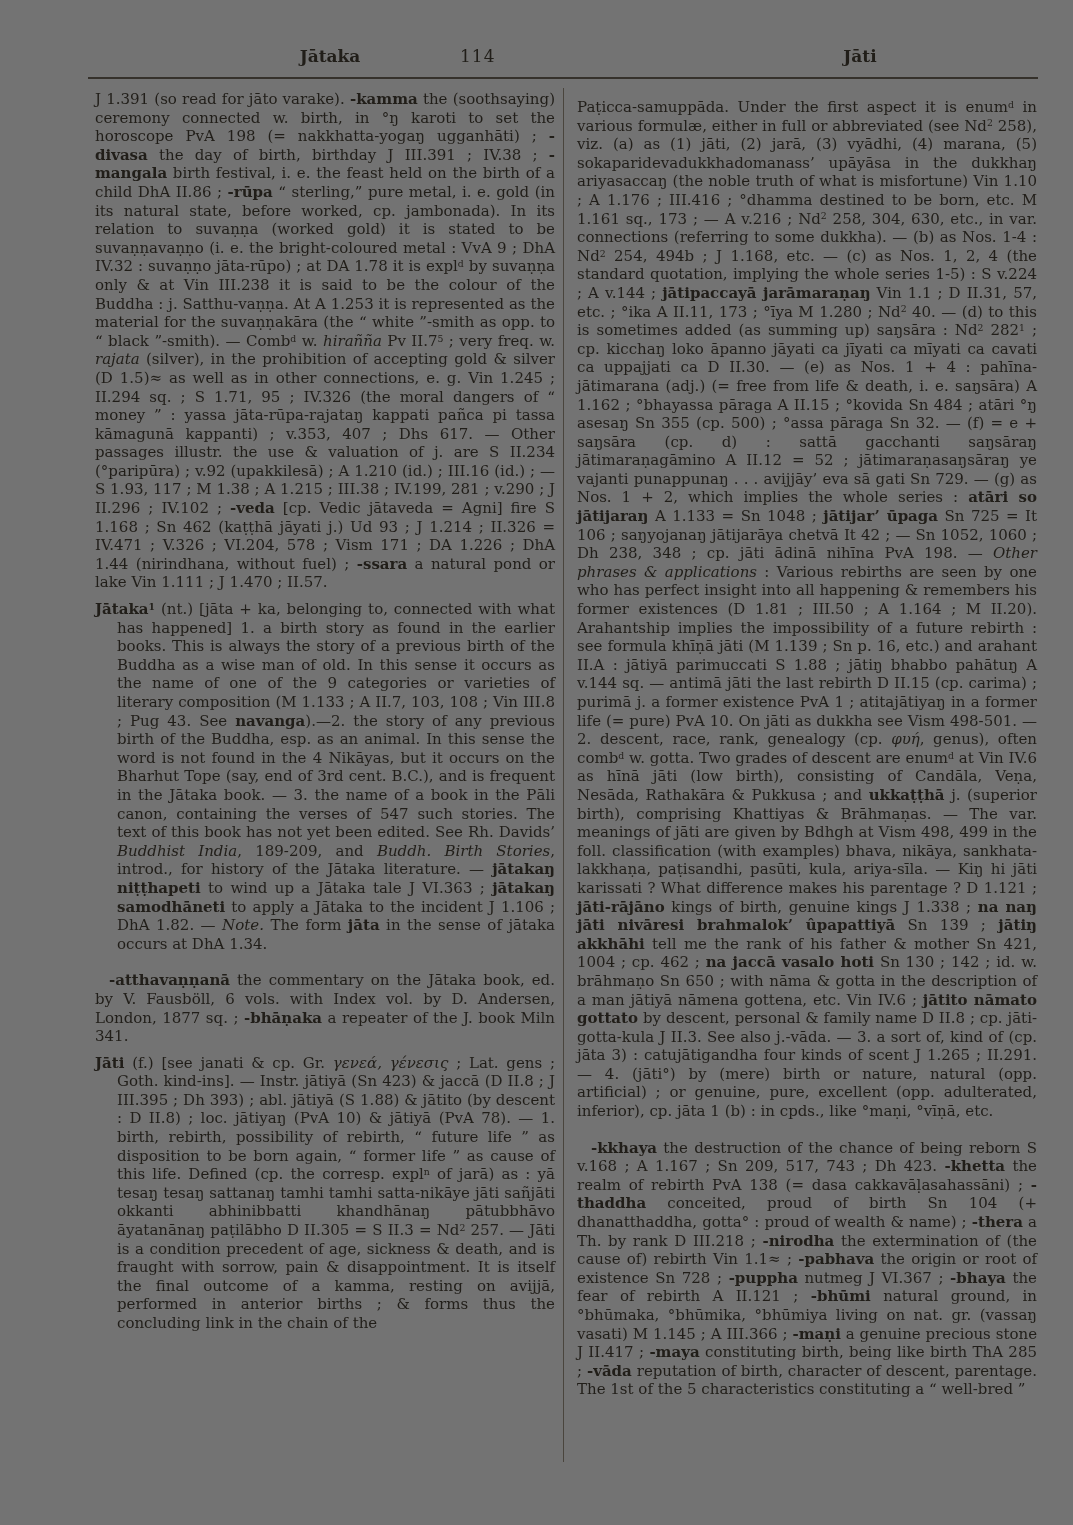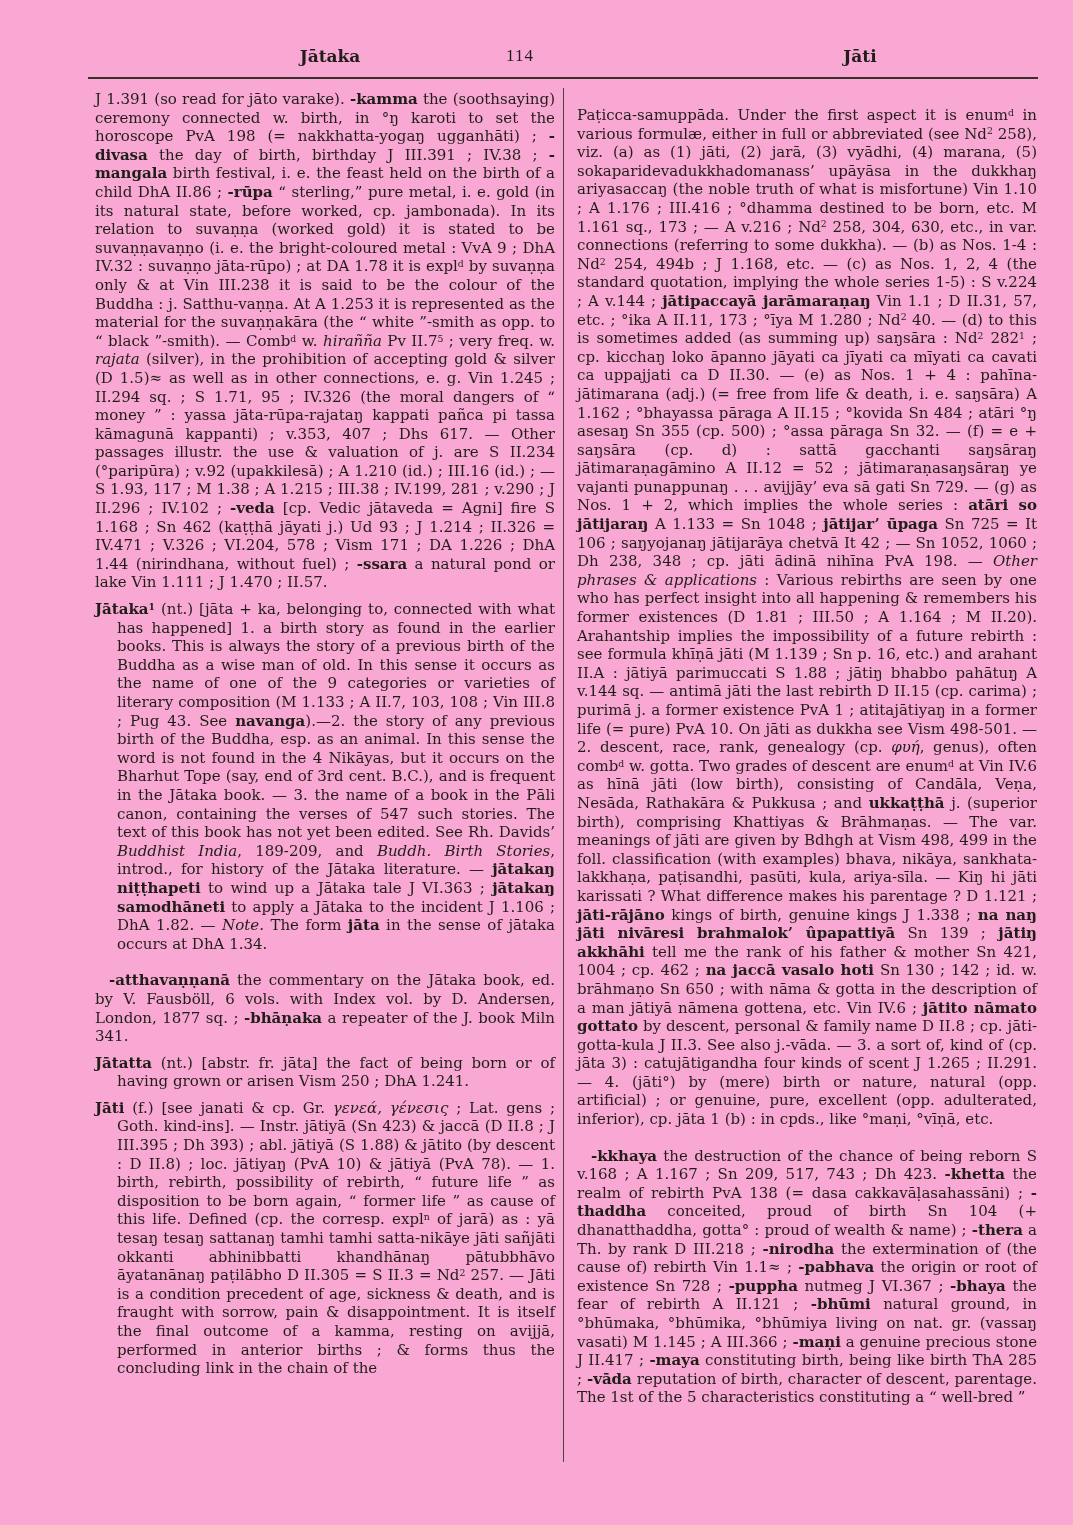"Jātaka" .page { background: #f9a8d4 -> #737373 }
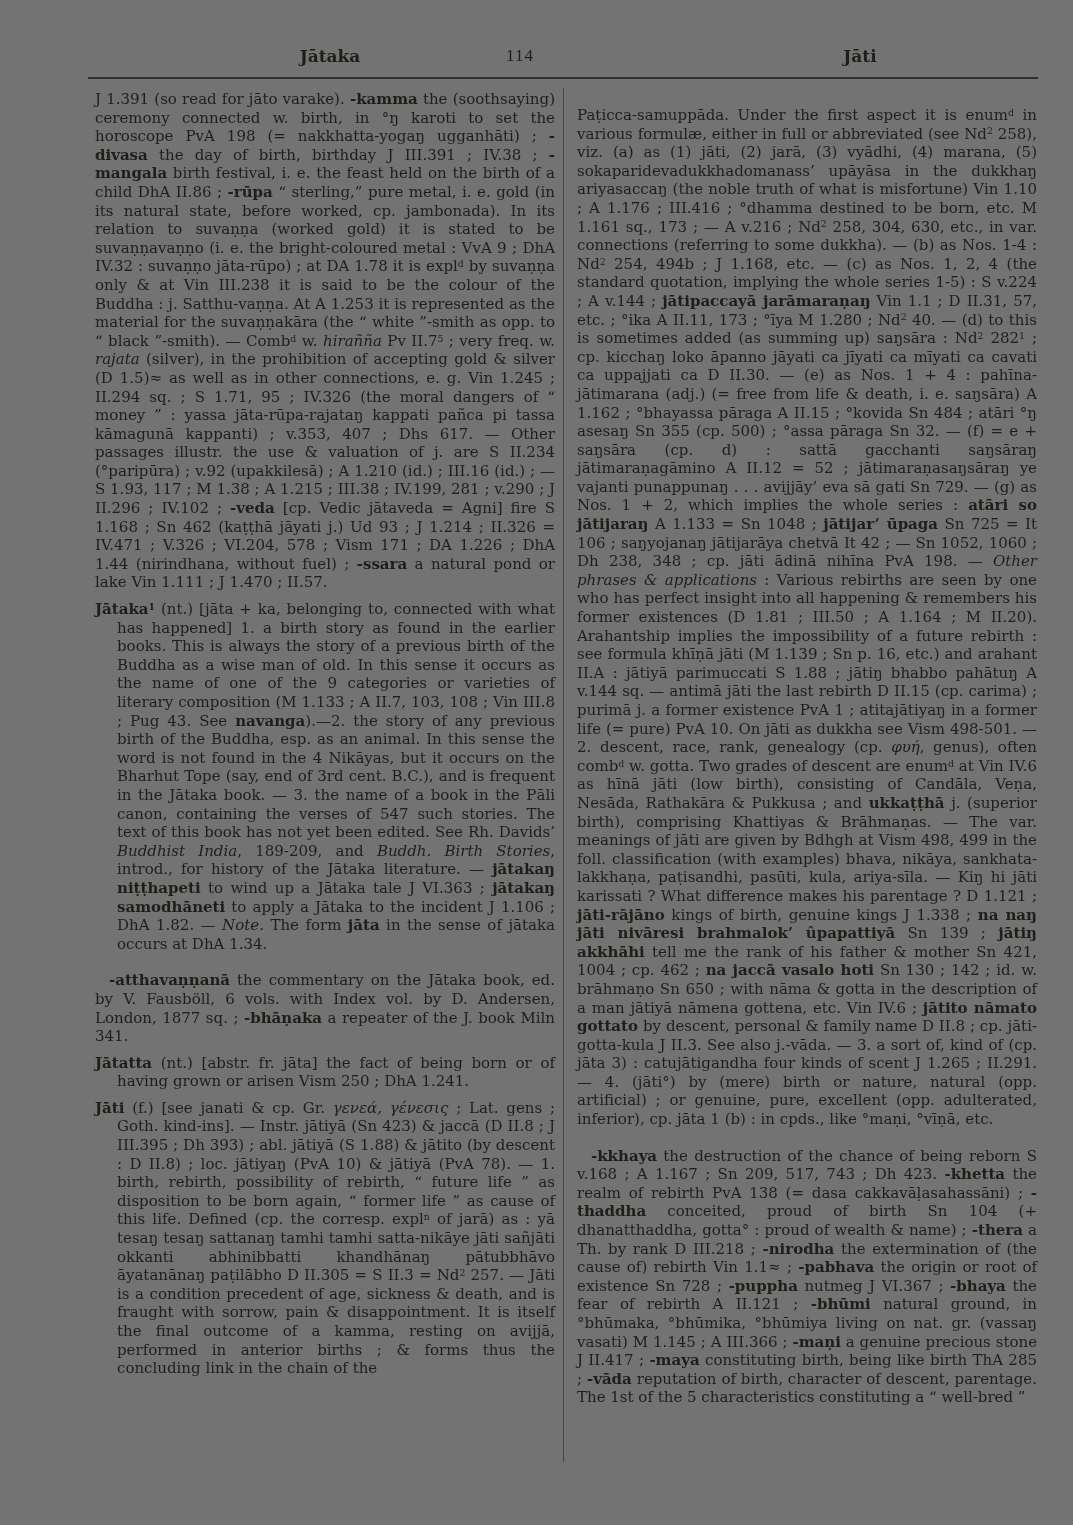"114" .running-header .head-page { font-family: Liberation Serif, serif -> none; left: 440px -> 460px; text-align: center -> left }
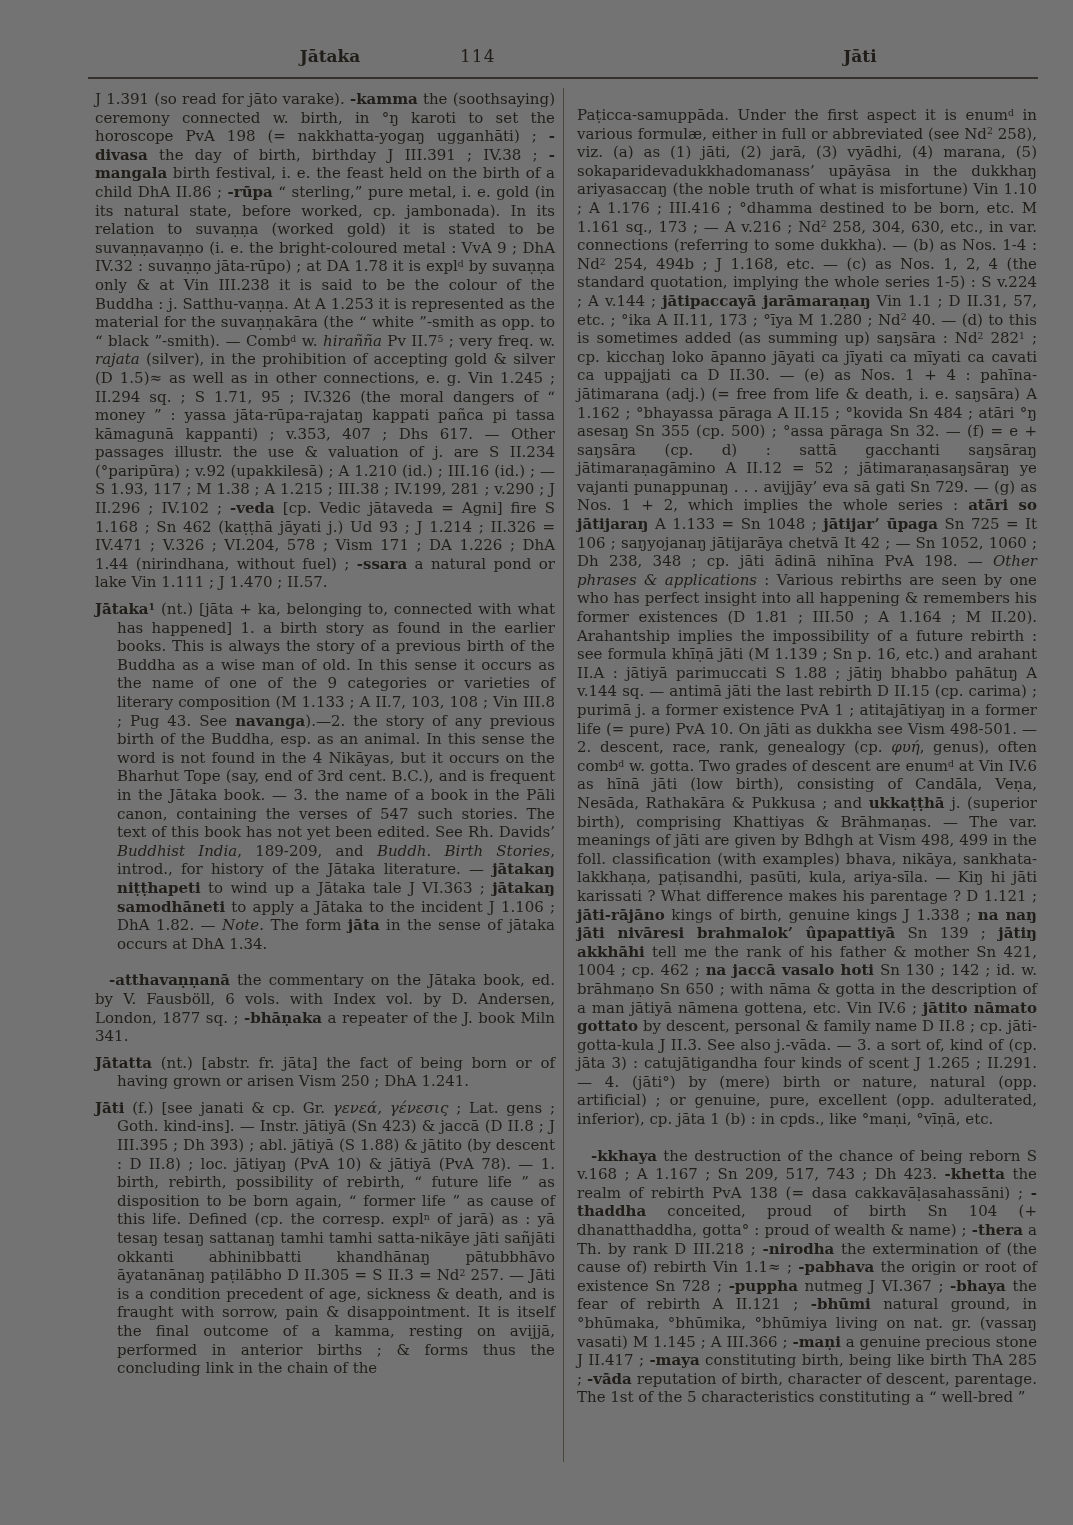"Paṭicca-samuppāda. Under the first" .col-right { top: 16px -> 8px }
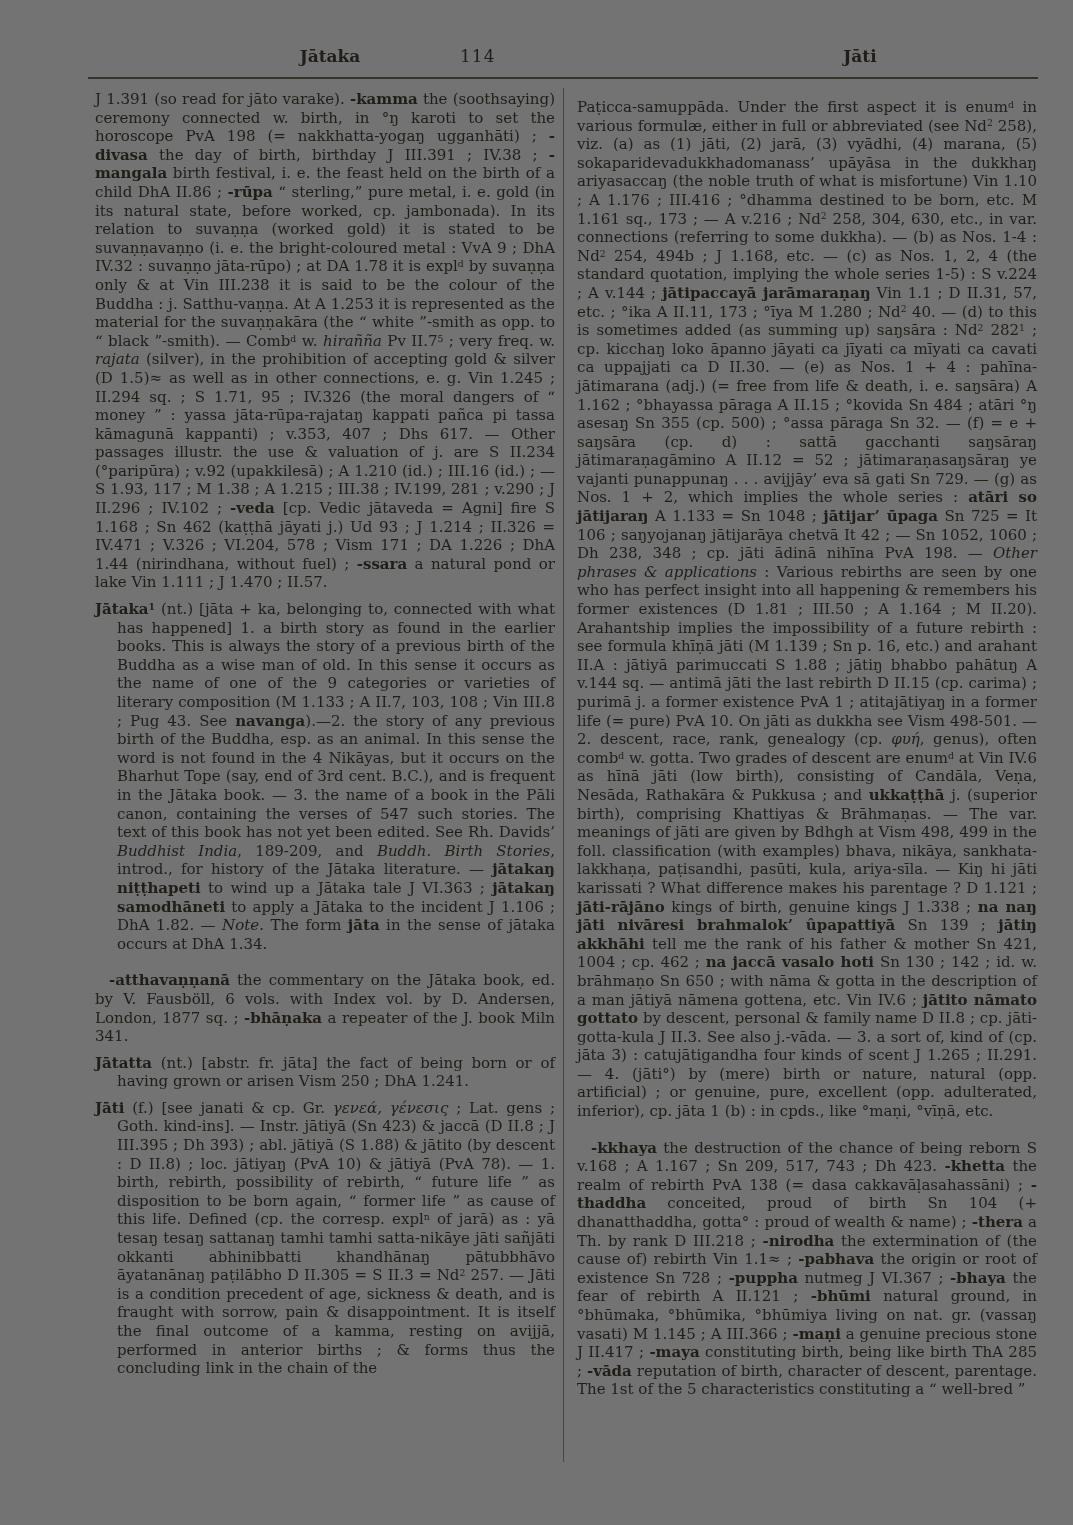"Jātatta (nt.) [abstr. fr. jāta]" p.entry { html: <p><span>Jātatta</span><span> (nt.) [abstr. fr. jāta] the fact of being born or of having grown or arisen Vism 250 ; DhA 1.241.</span></p> -> none }
